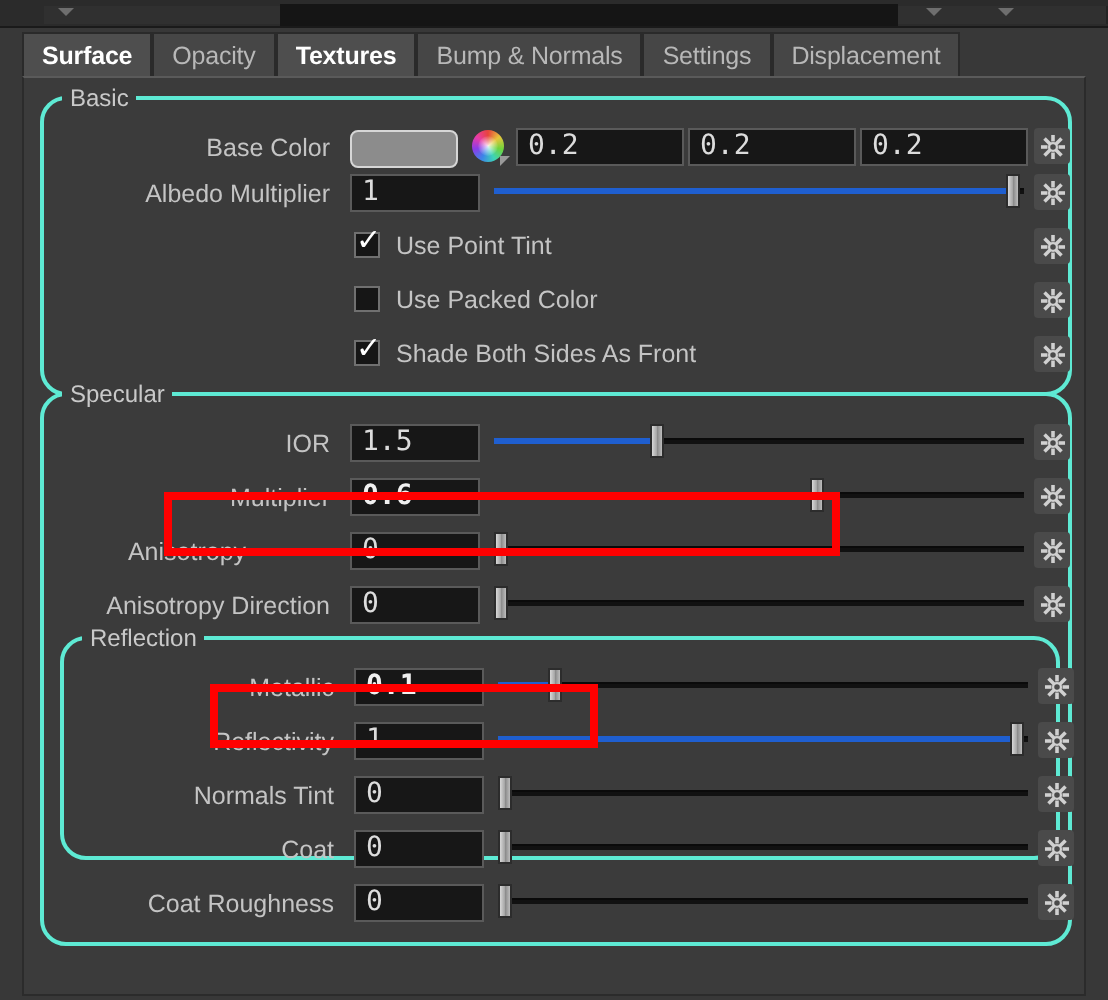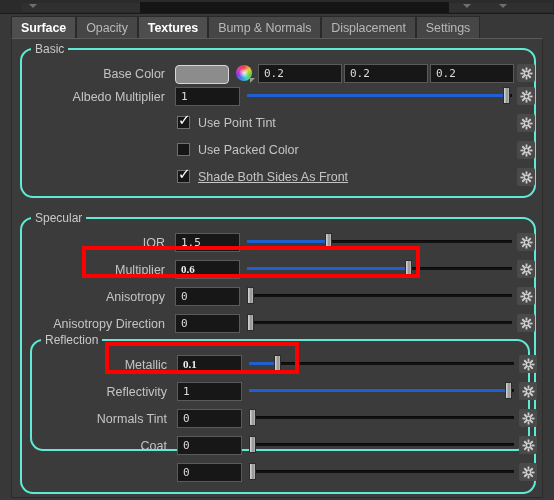"Displacement" div.tab { order: before "Settings" -> after "Settings" }
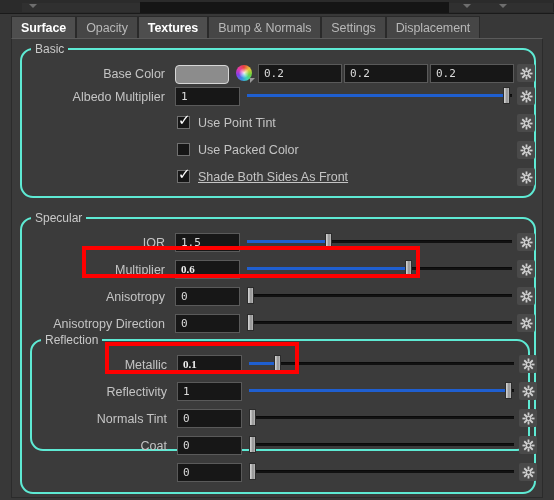"0.2" .field { font-size: 11px -> 14px }
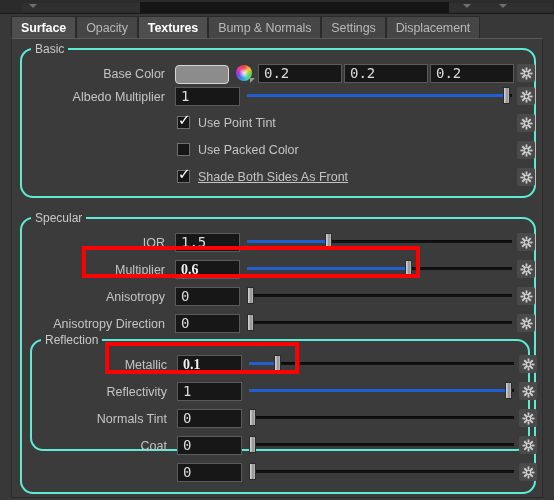"Shade Both Sides As Front" div.cb-label { text-decoration: underline -> none }
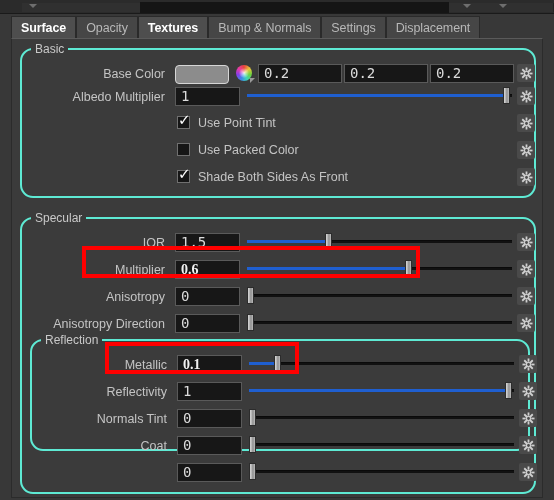"Specular" div.group { top: 178px -> 157px }
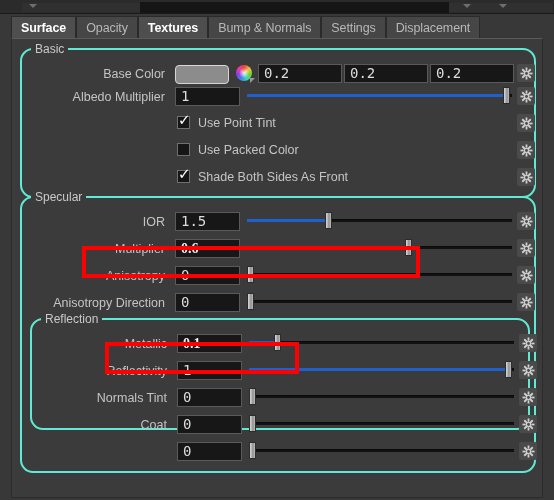"0.6" .field.bold { font-family: Liberation Serif, serif -> none }
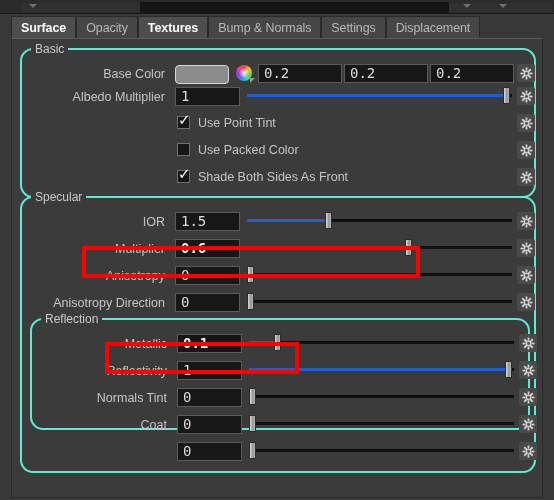"Anisotropy" div.row-label { text-align: none -> center }
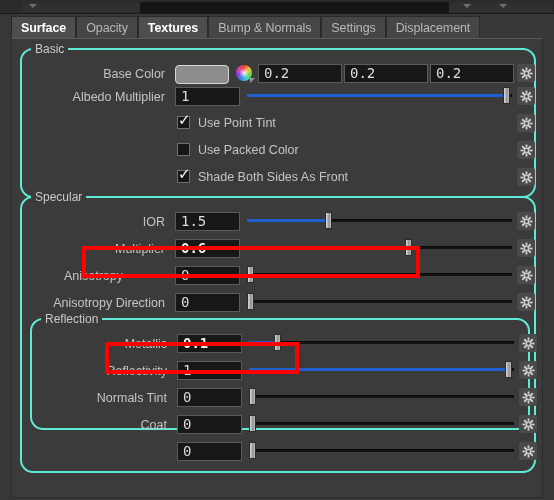"Coat Roughness" div.label-wrap { html: none -> <div> <div>Coat Roughness</div> </div> }
